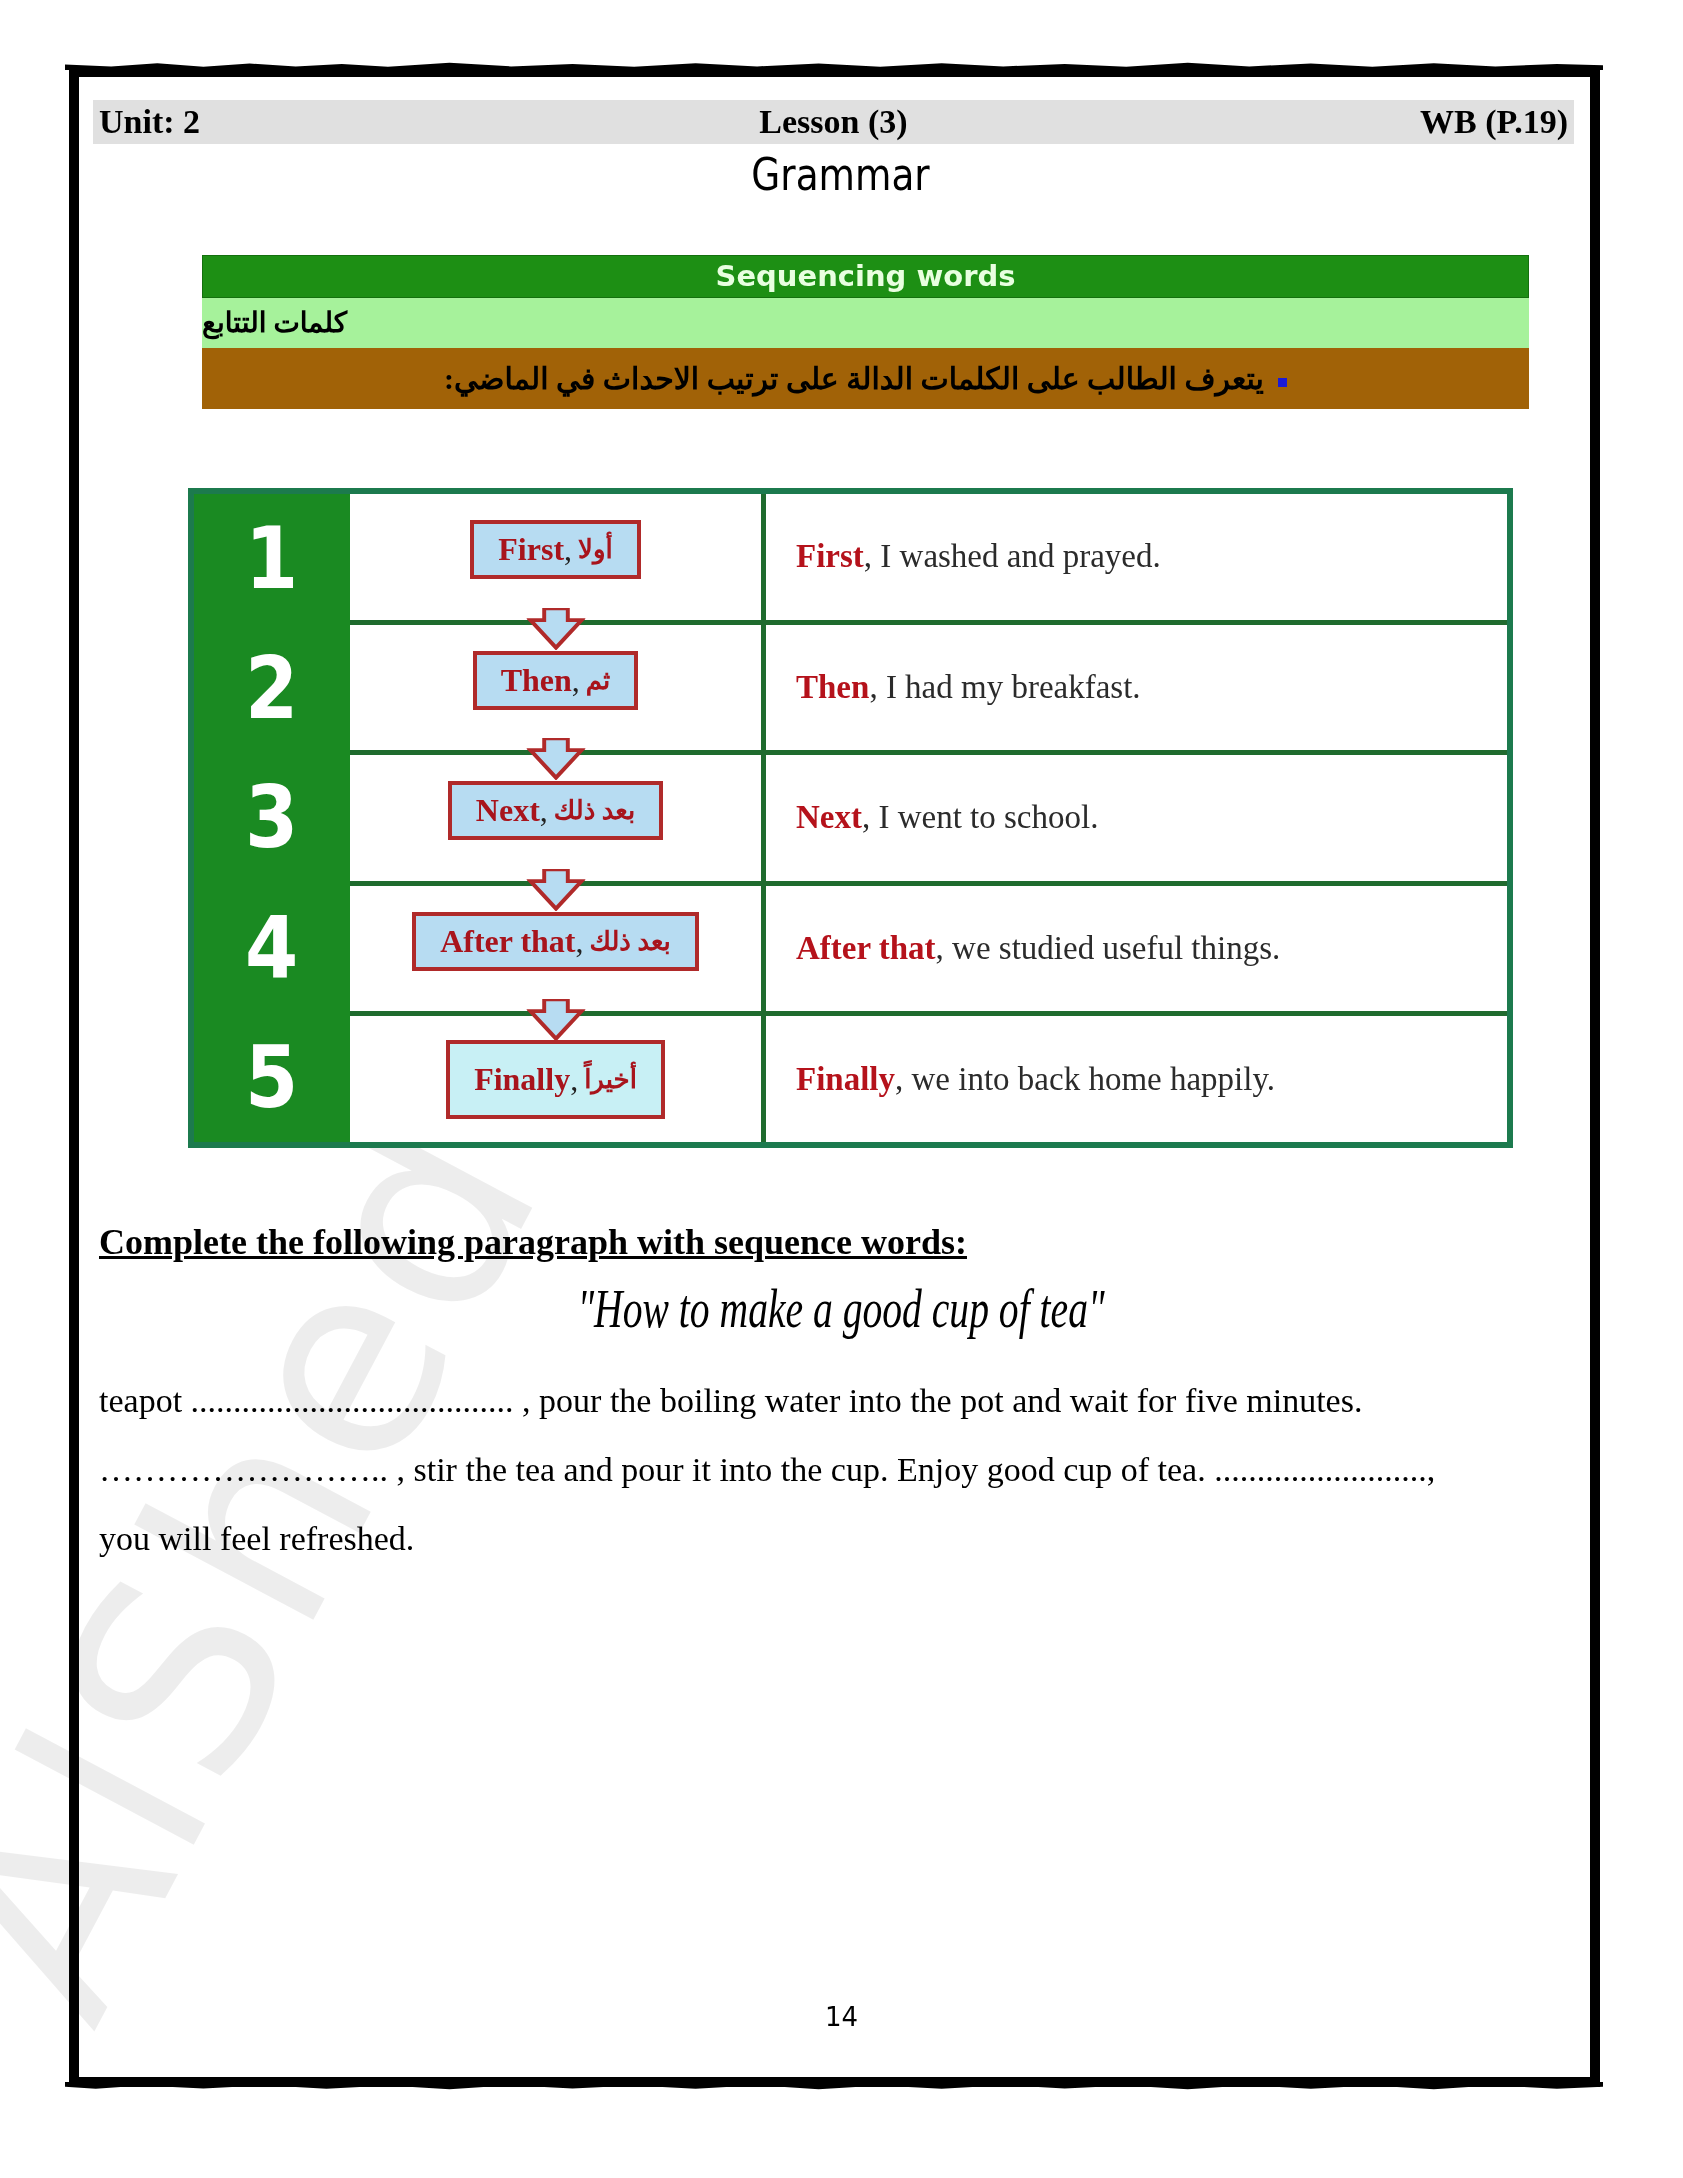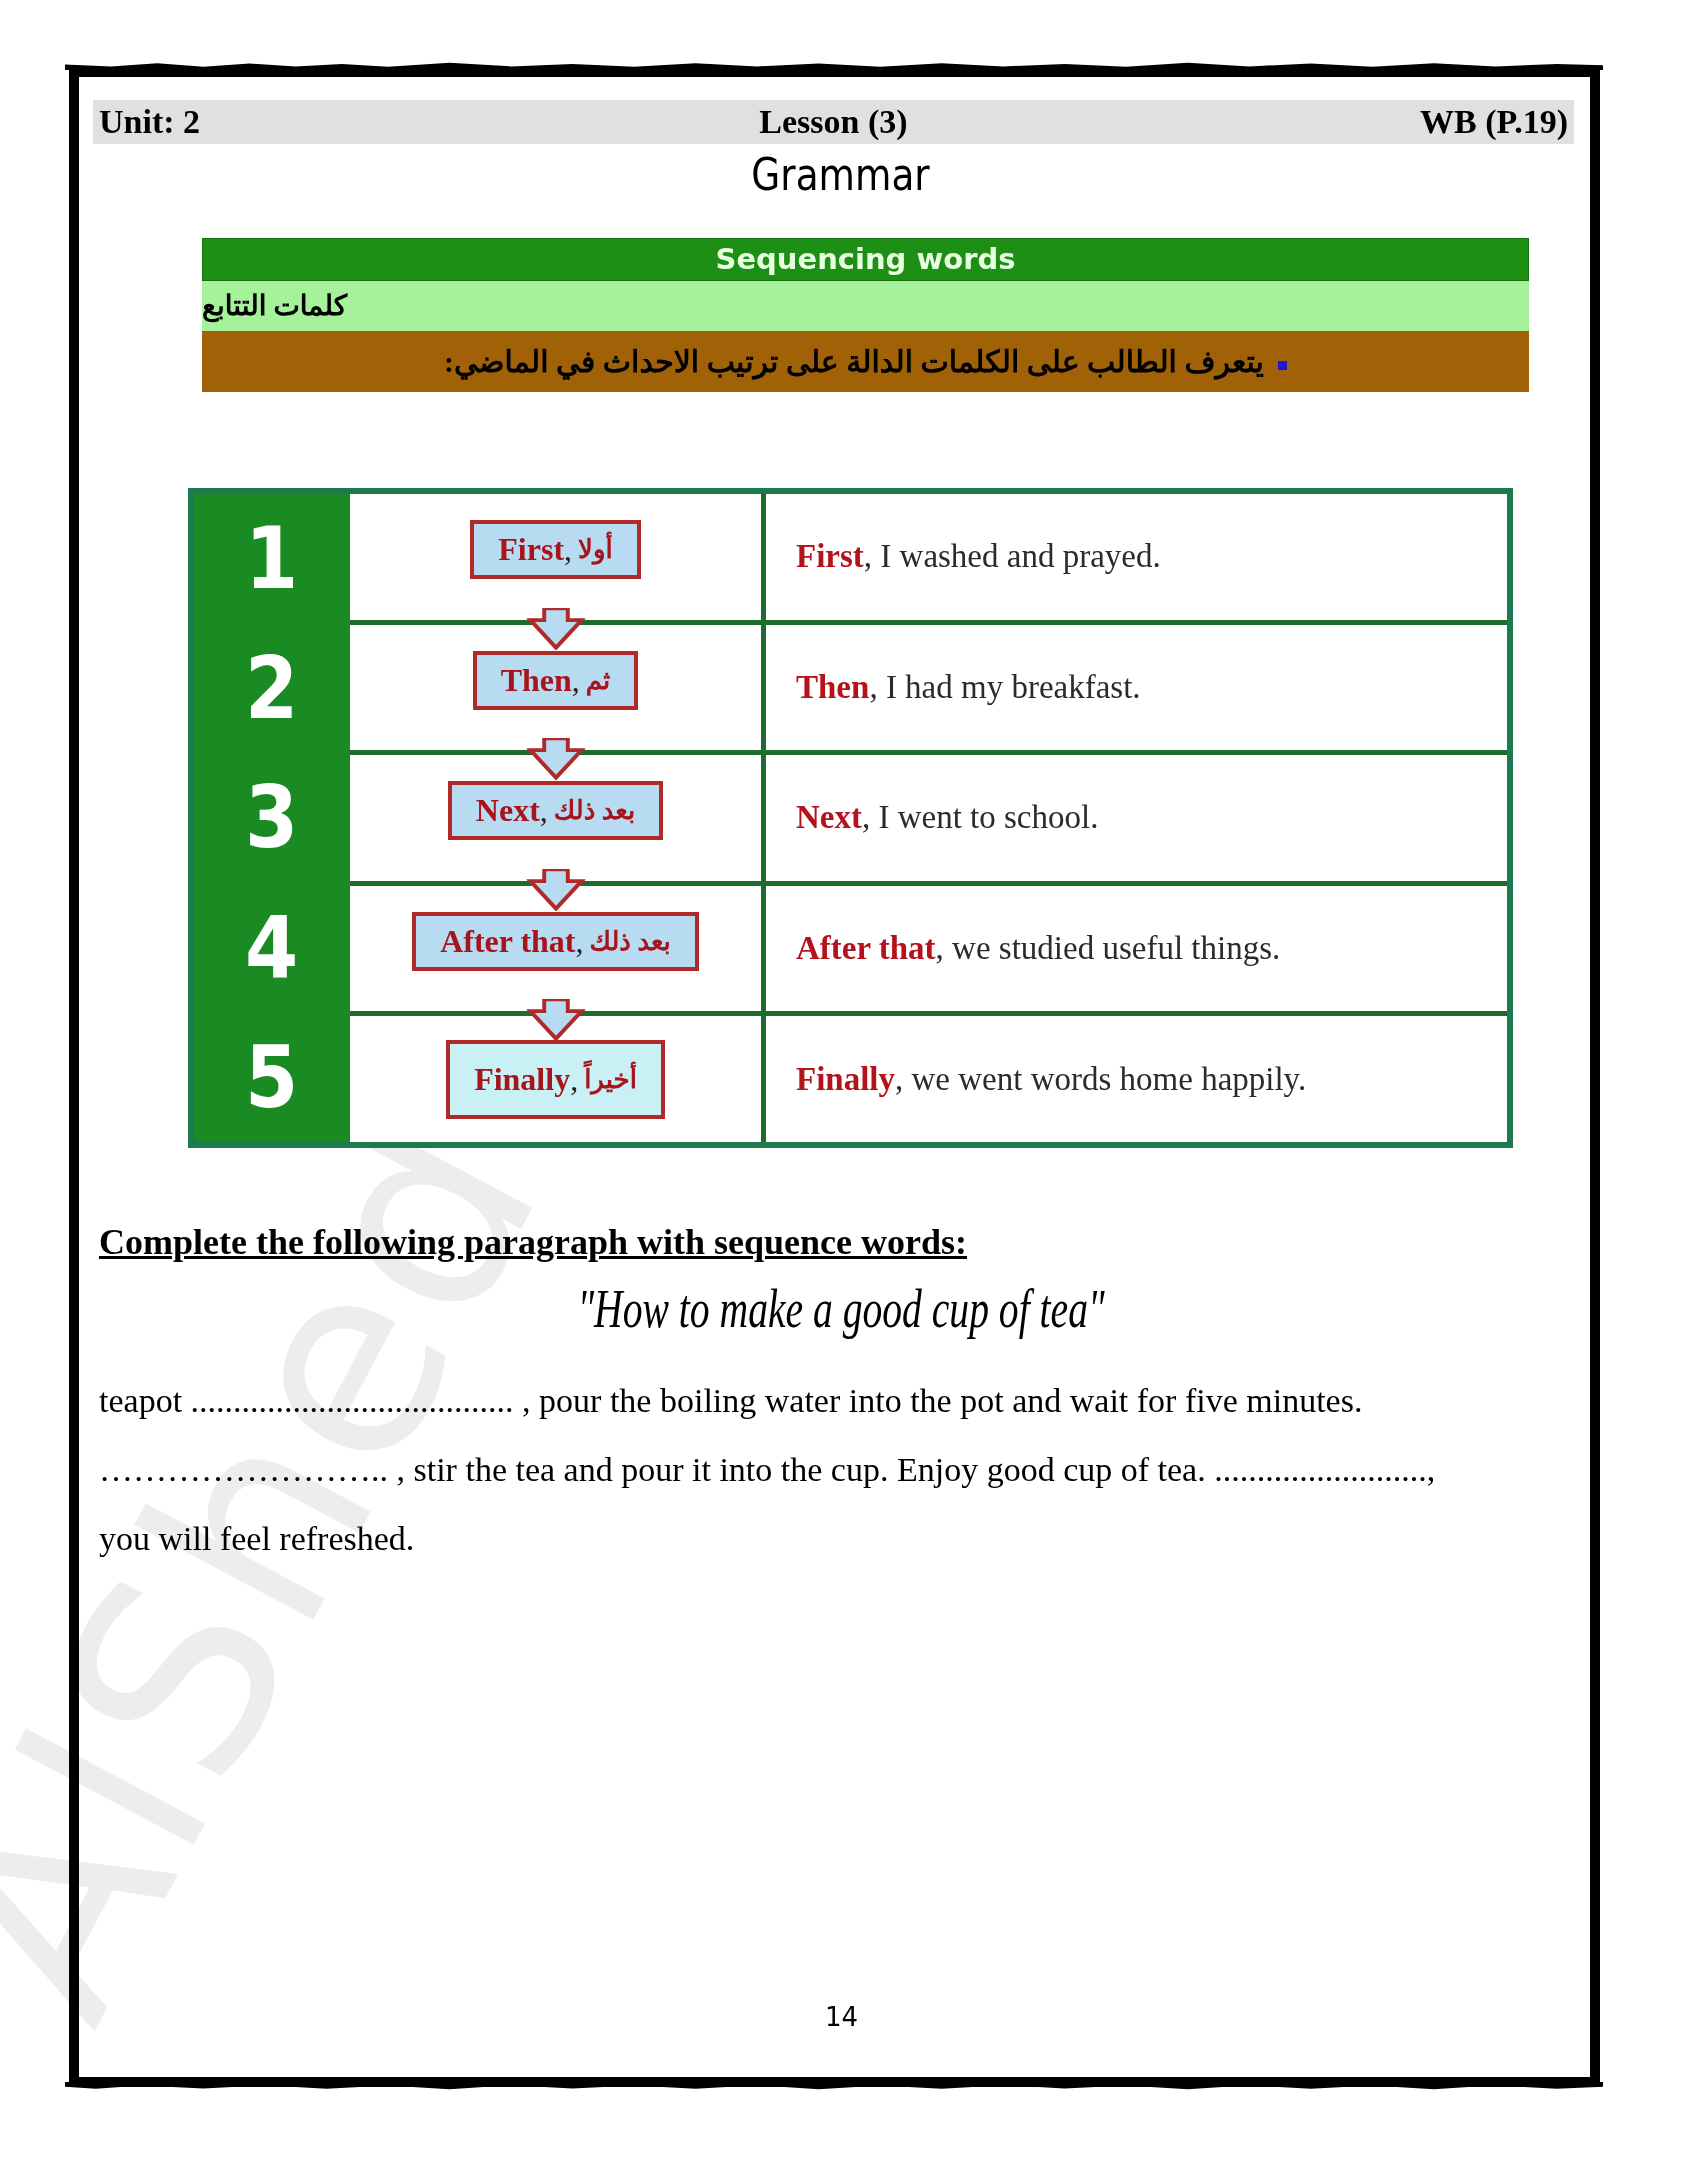"Sequencing words" .objective-box { top: 238px -> 255px }
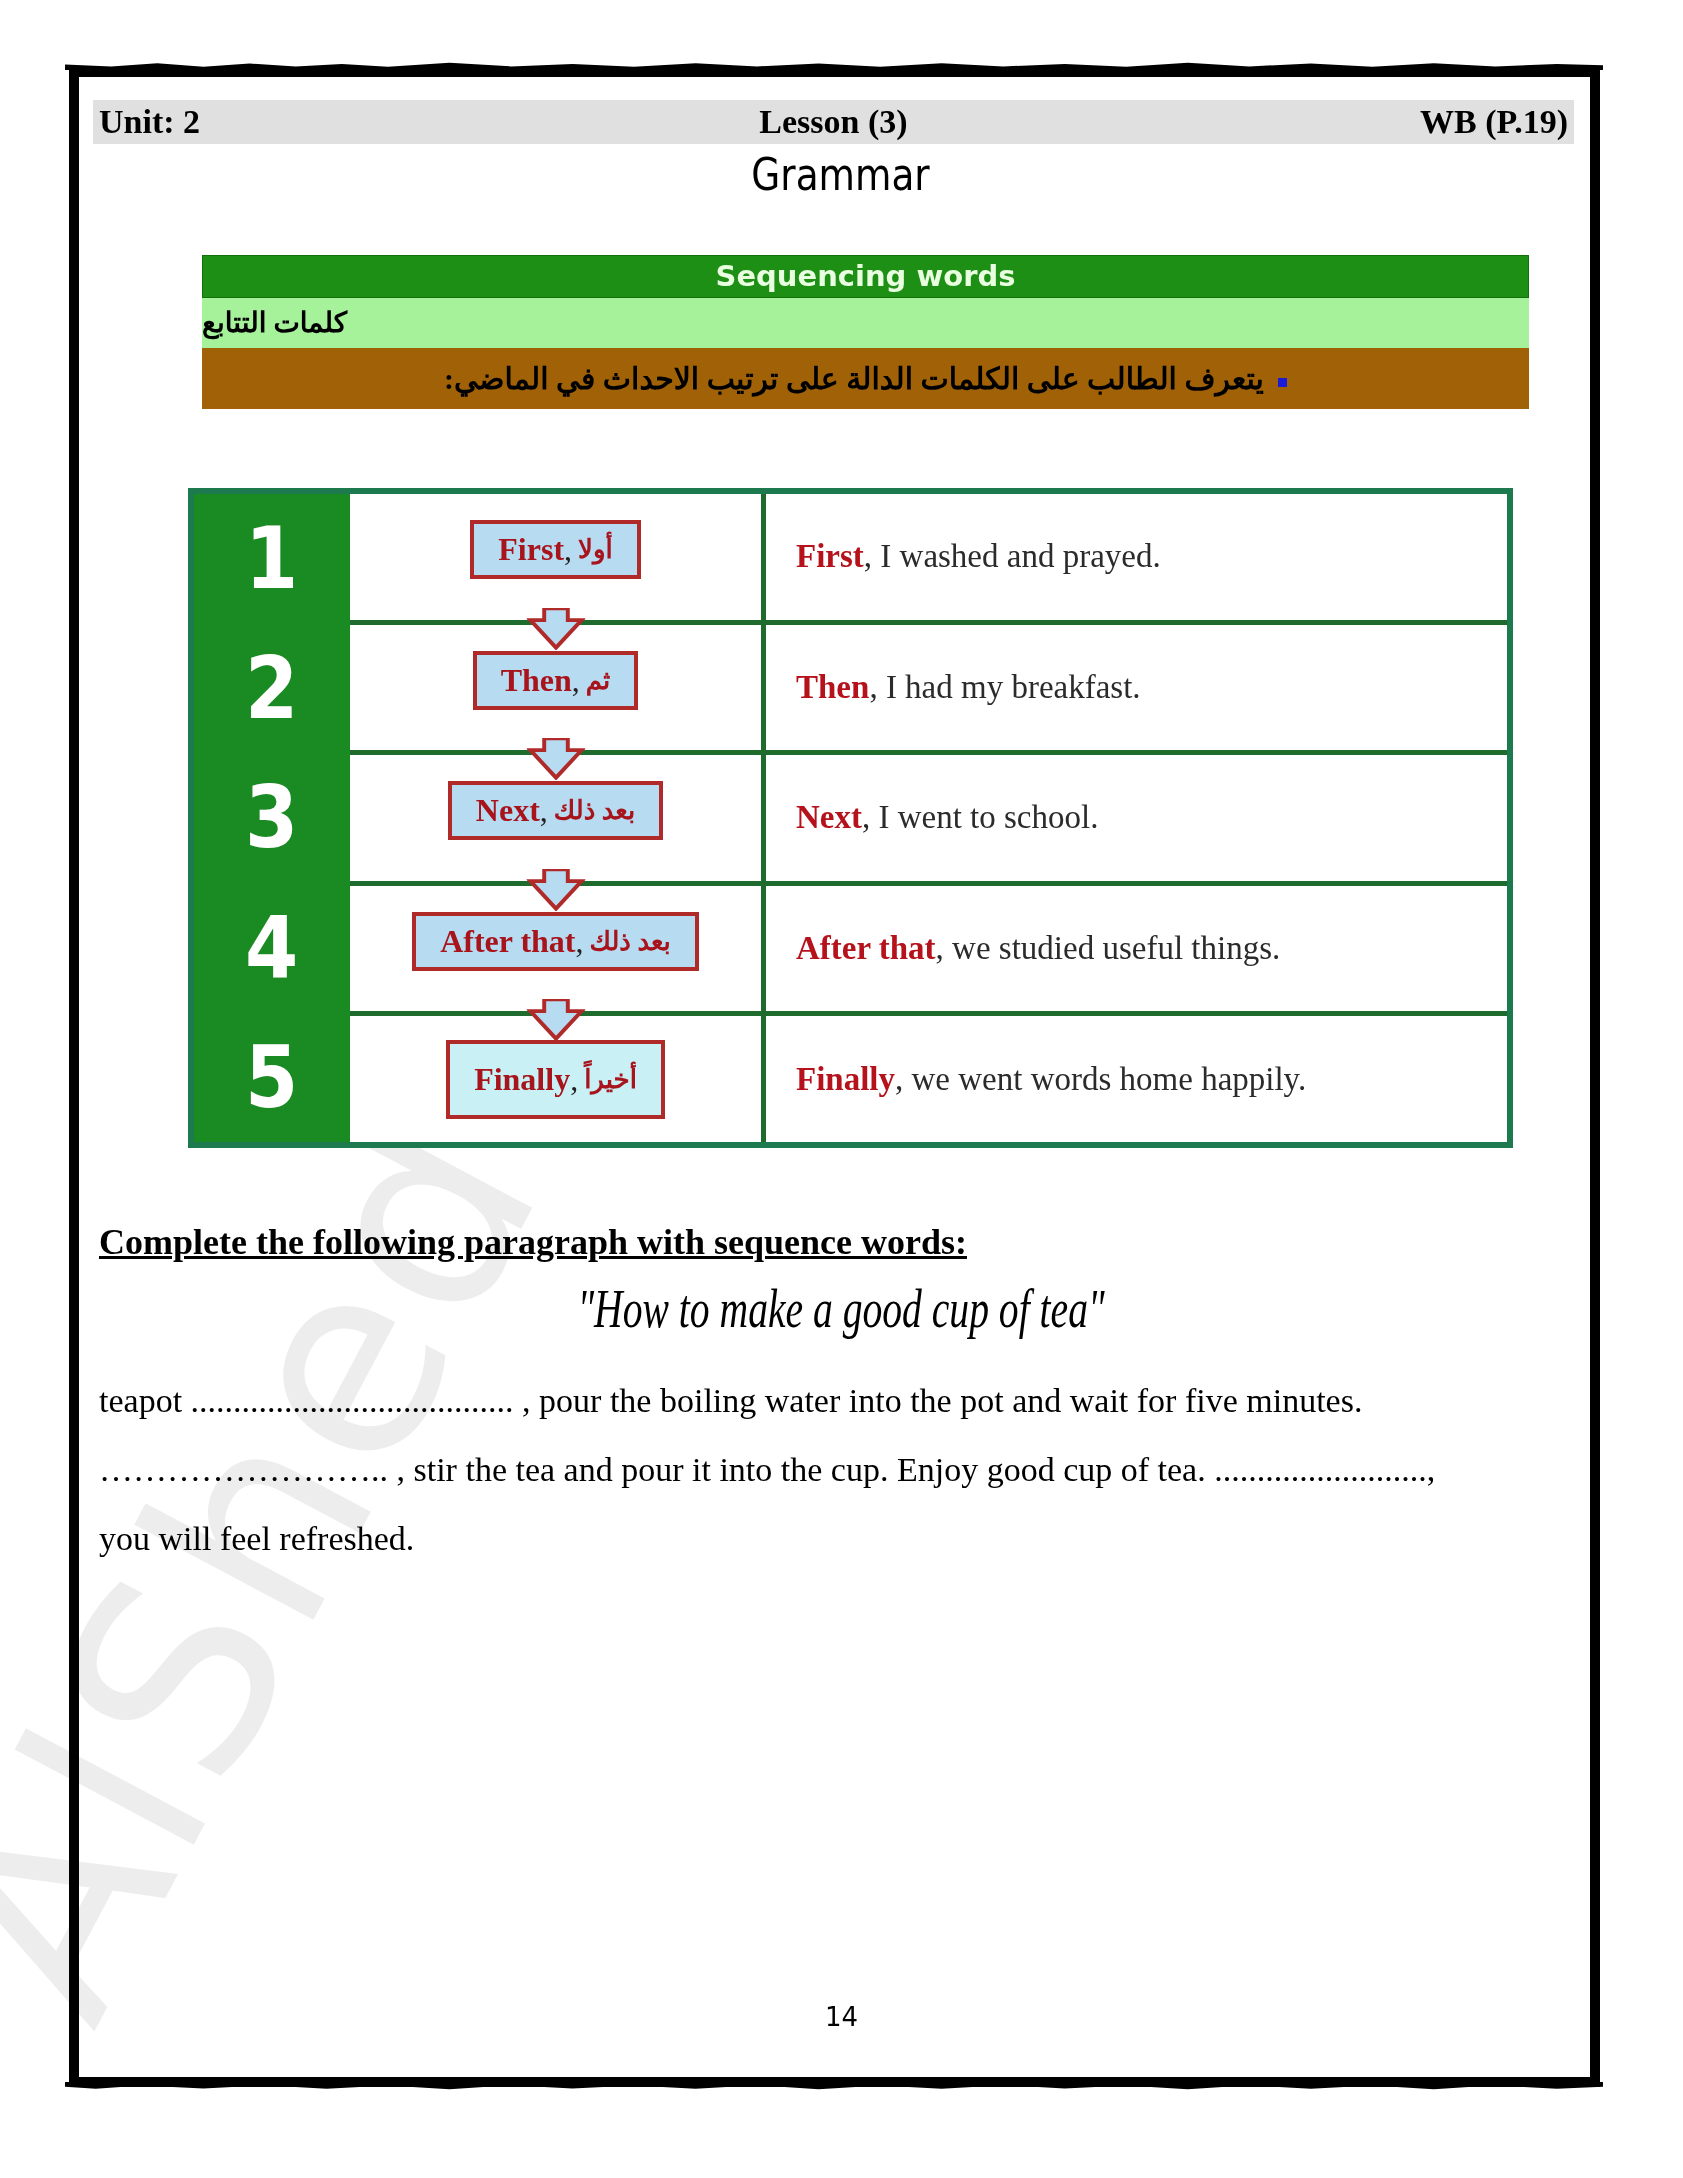", we went words home" span { text: went words -> into back }
